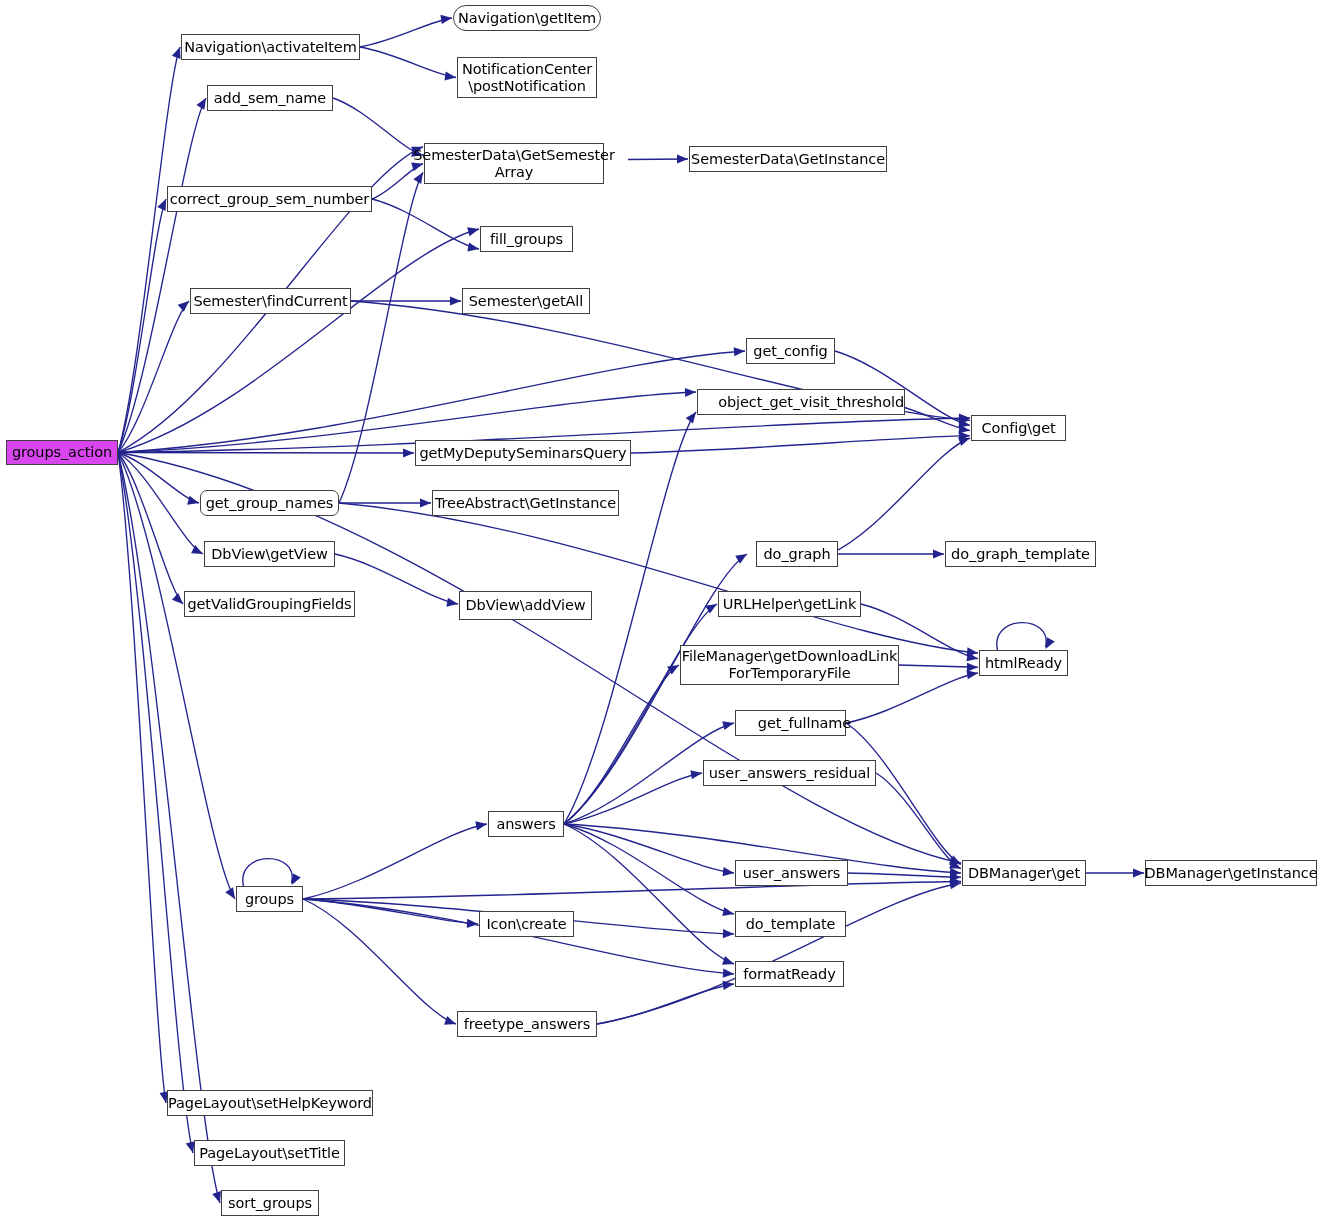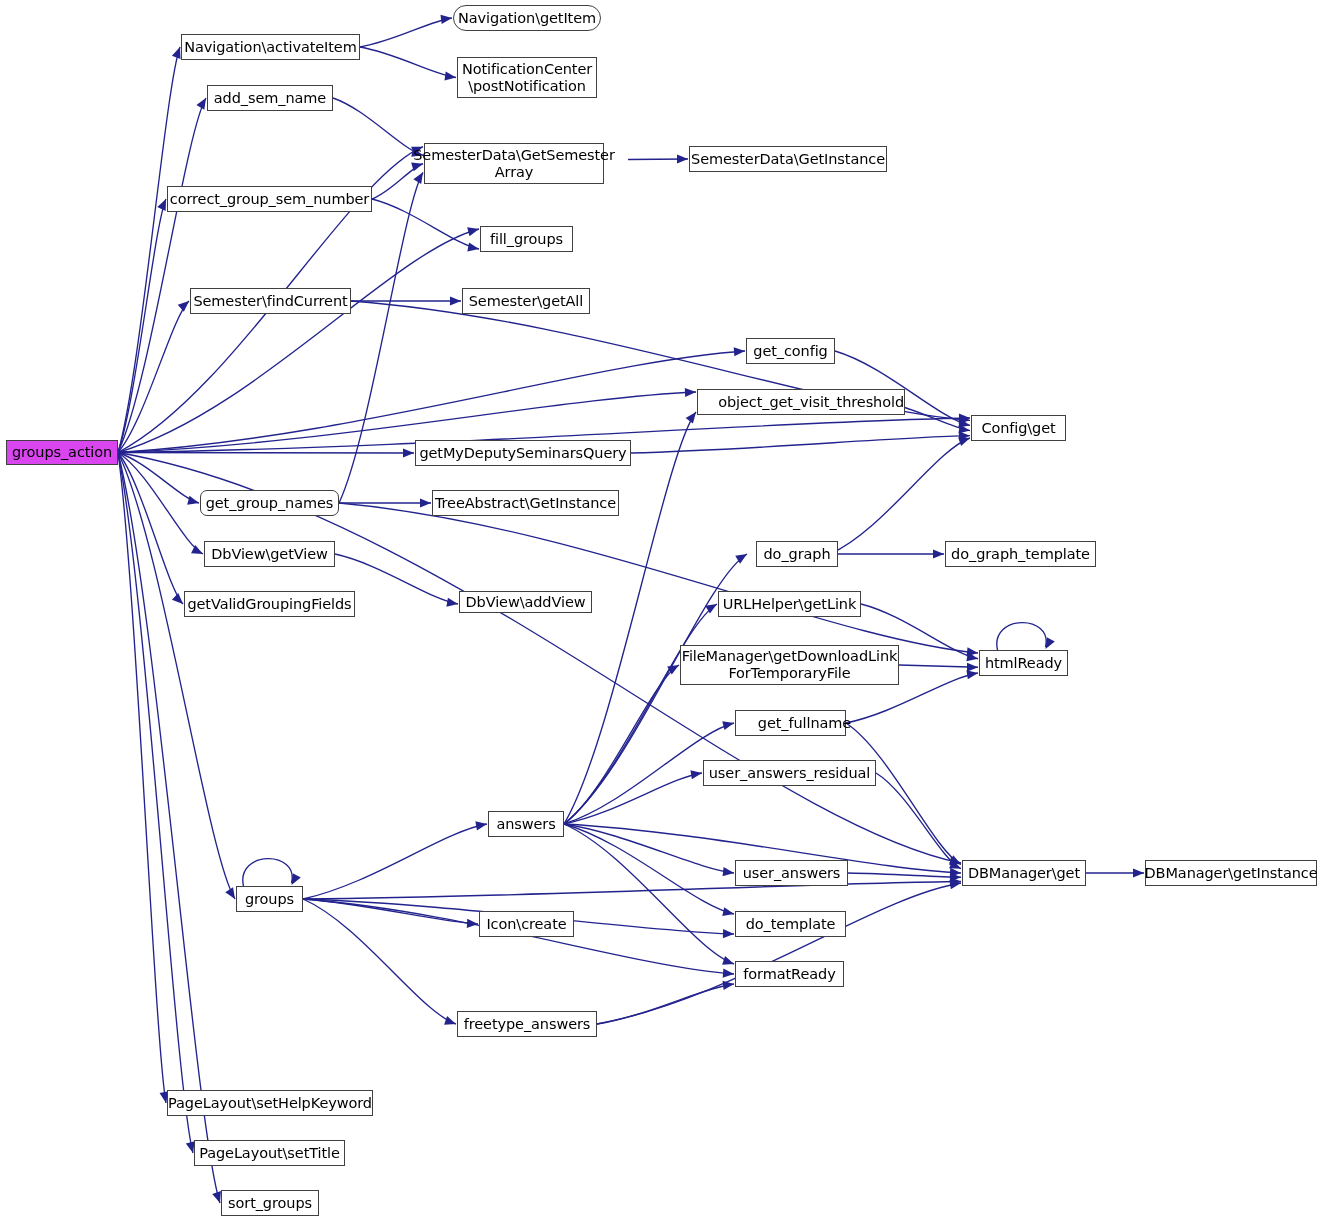"DbView\addView" div.node { height: 22px -> 29px }
